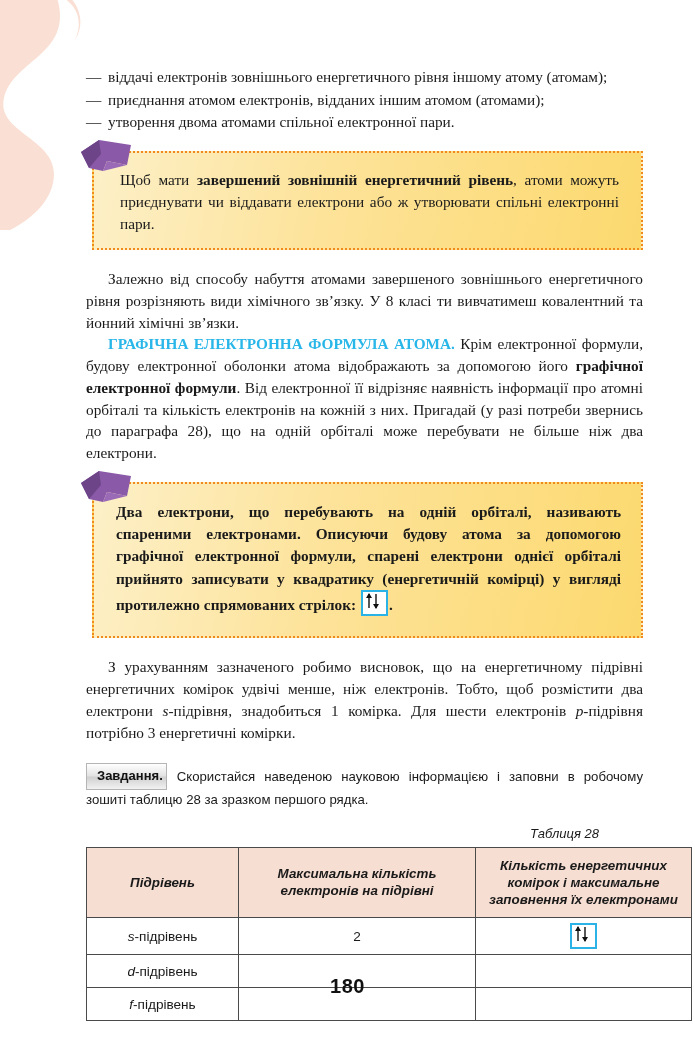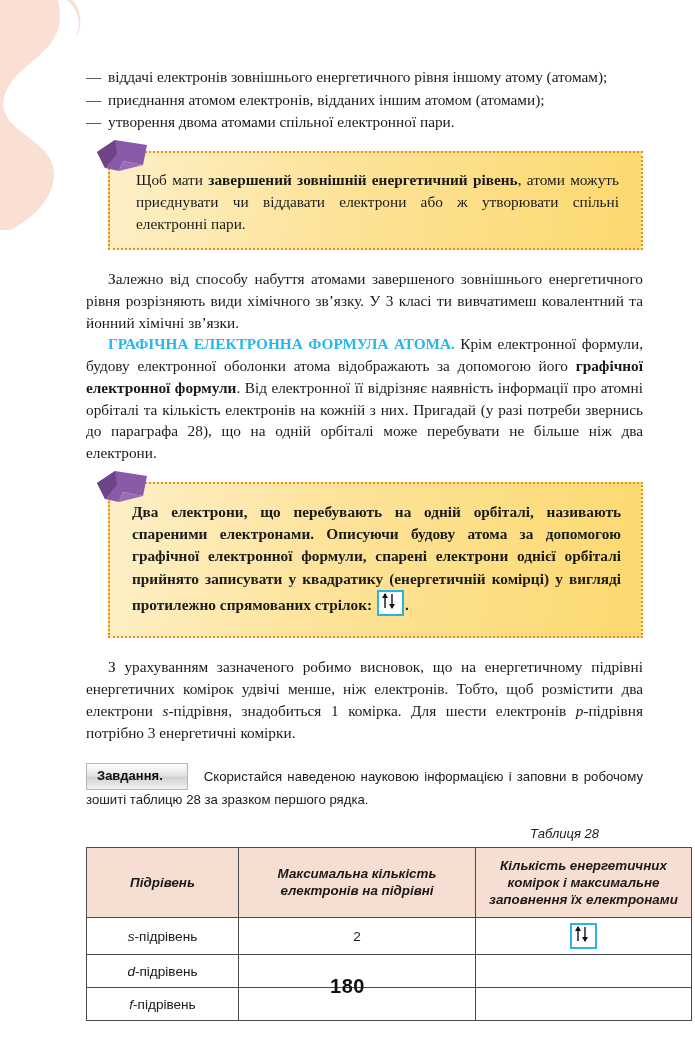"Щоб мати завершений зовнішній" .callout { margin: 0 8px 18px 22px -> 0 8px 18px 6px }
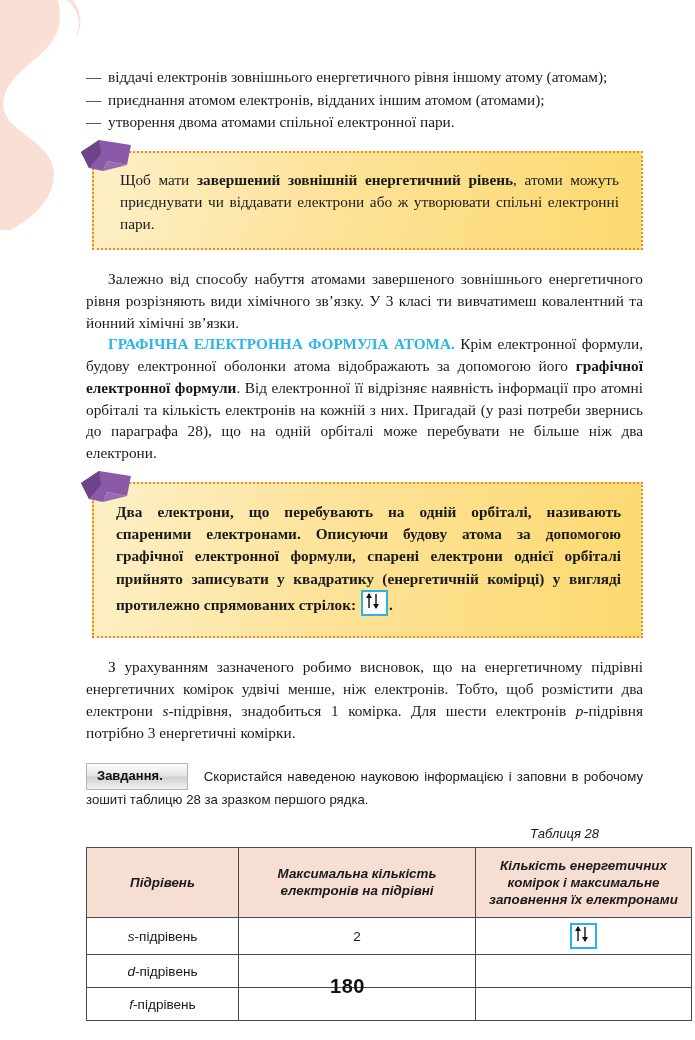"Залежно від способу набуття атомами" p.para { text: 3 -> 8 }
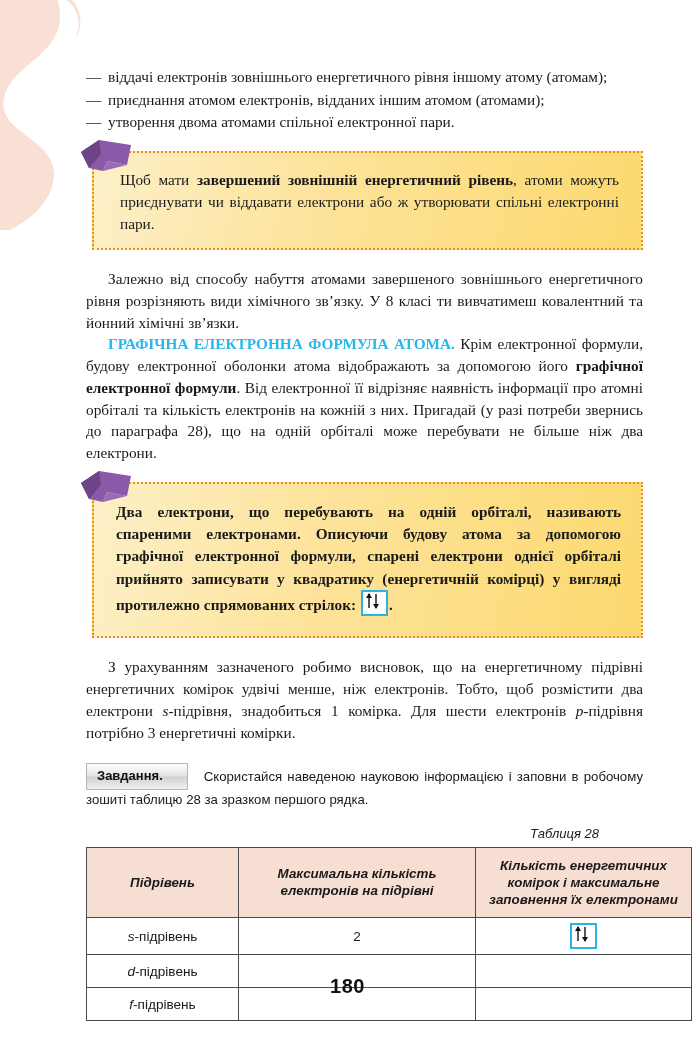"Завдання." .task-badge { margin-right: 16px -> 10px; padding: 3px 24px 3px 10px -> 3px 3px 3px 10px }
